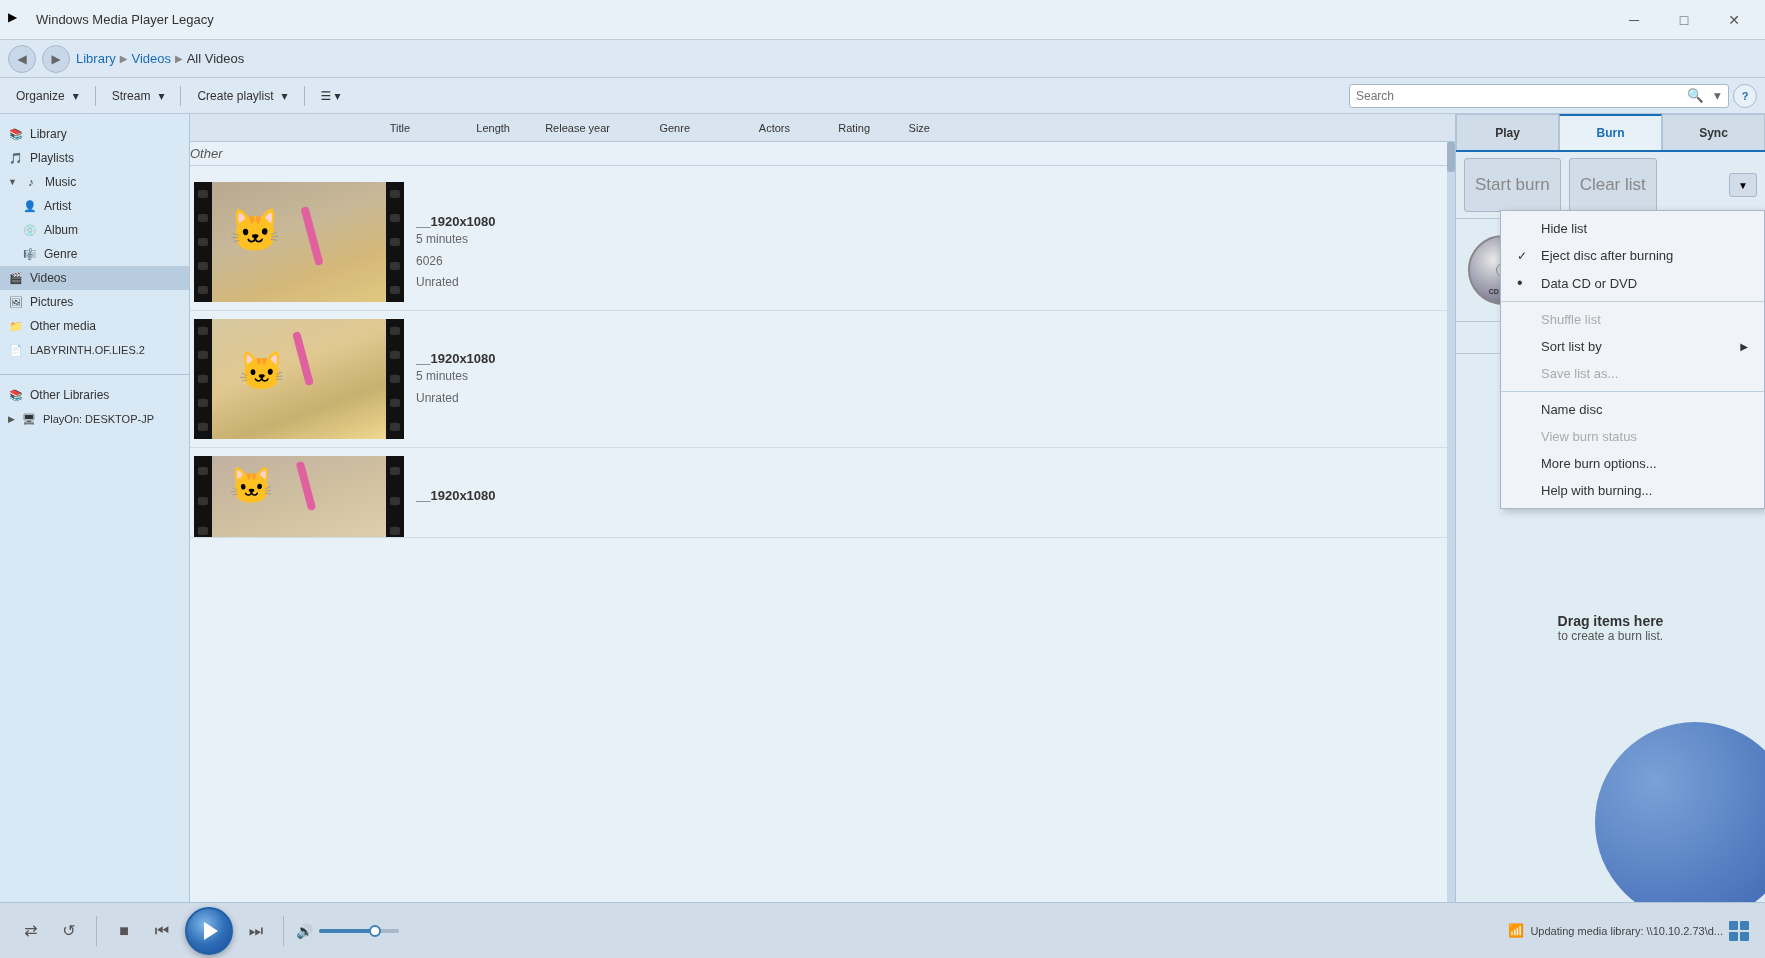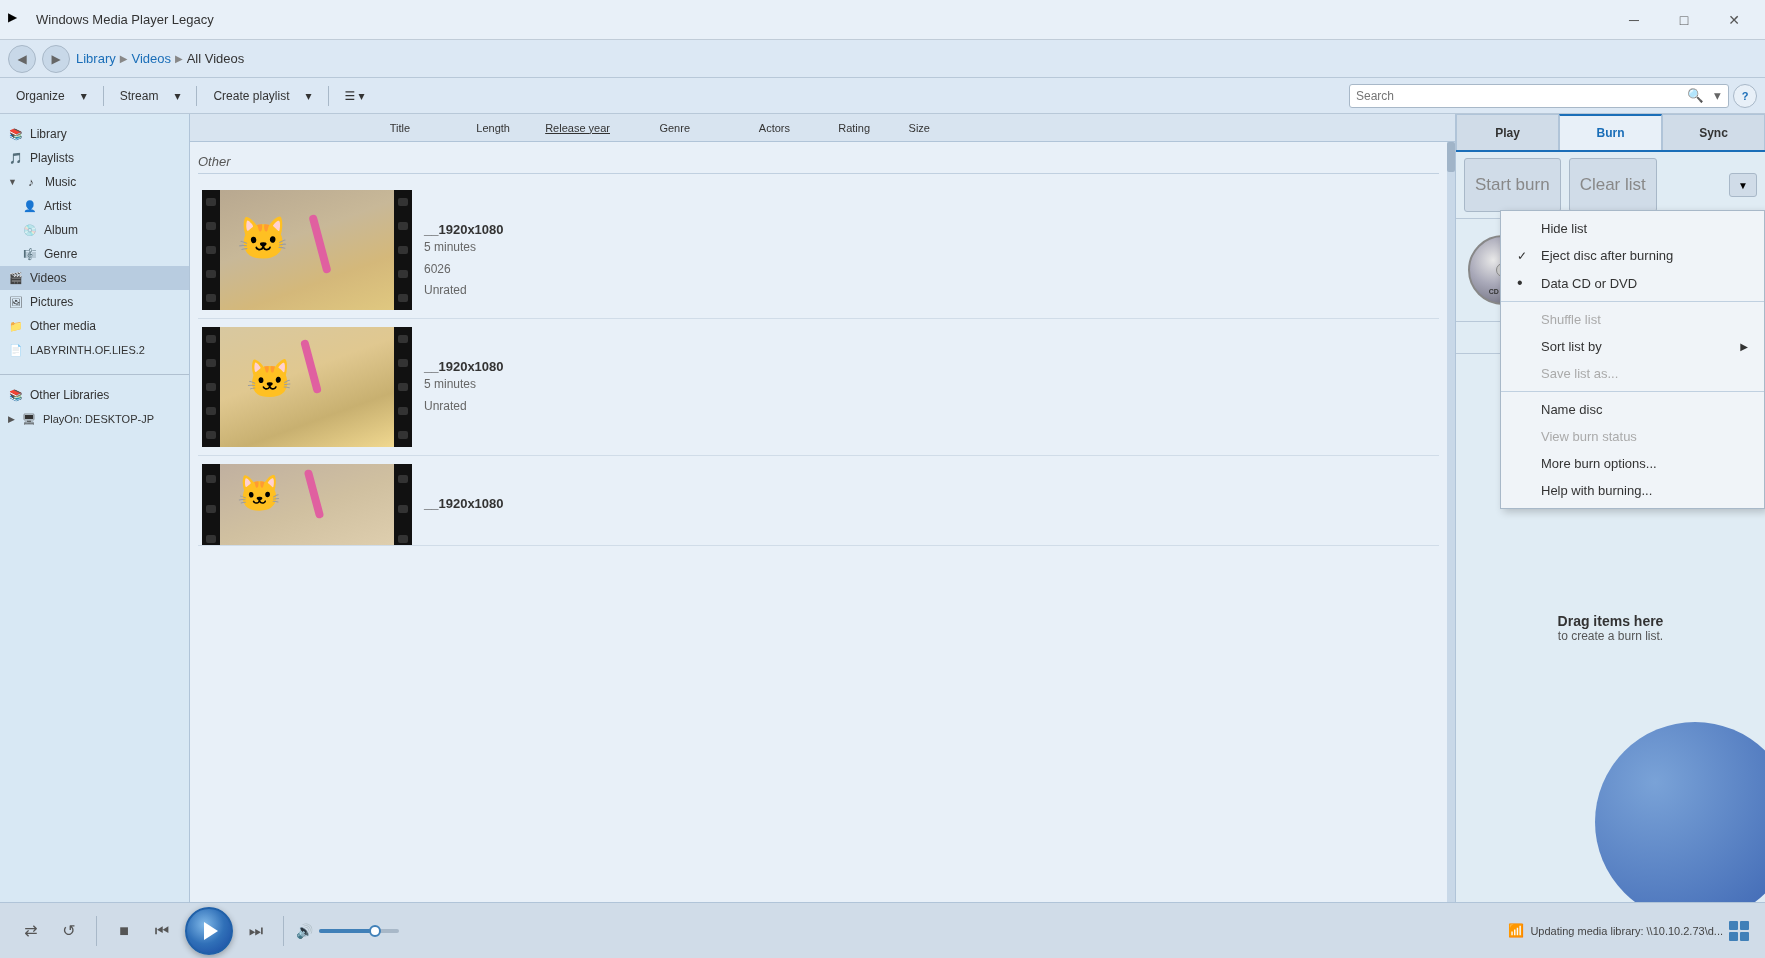"Organize" .toolbar-btn { gap: 16px -> 8px }
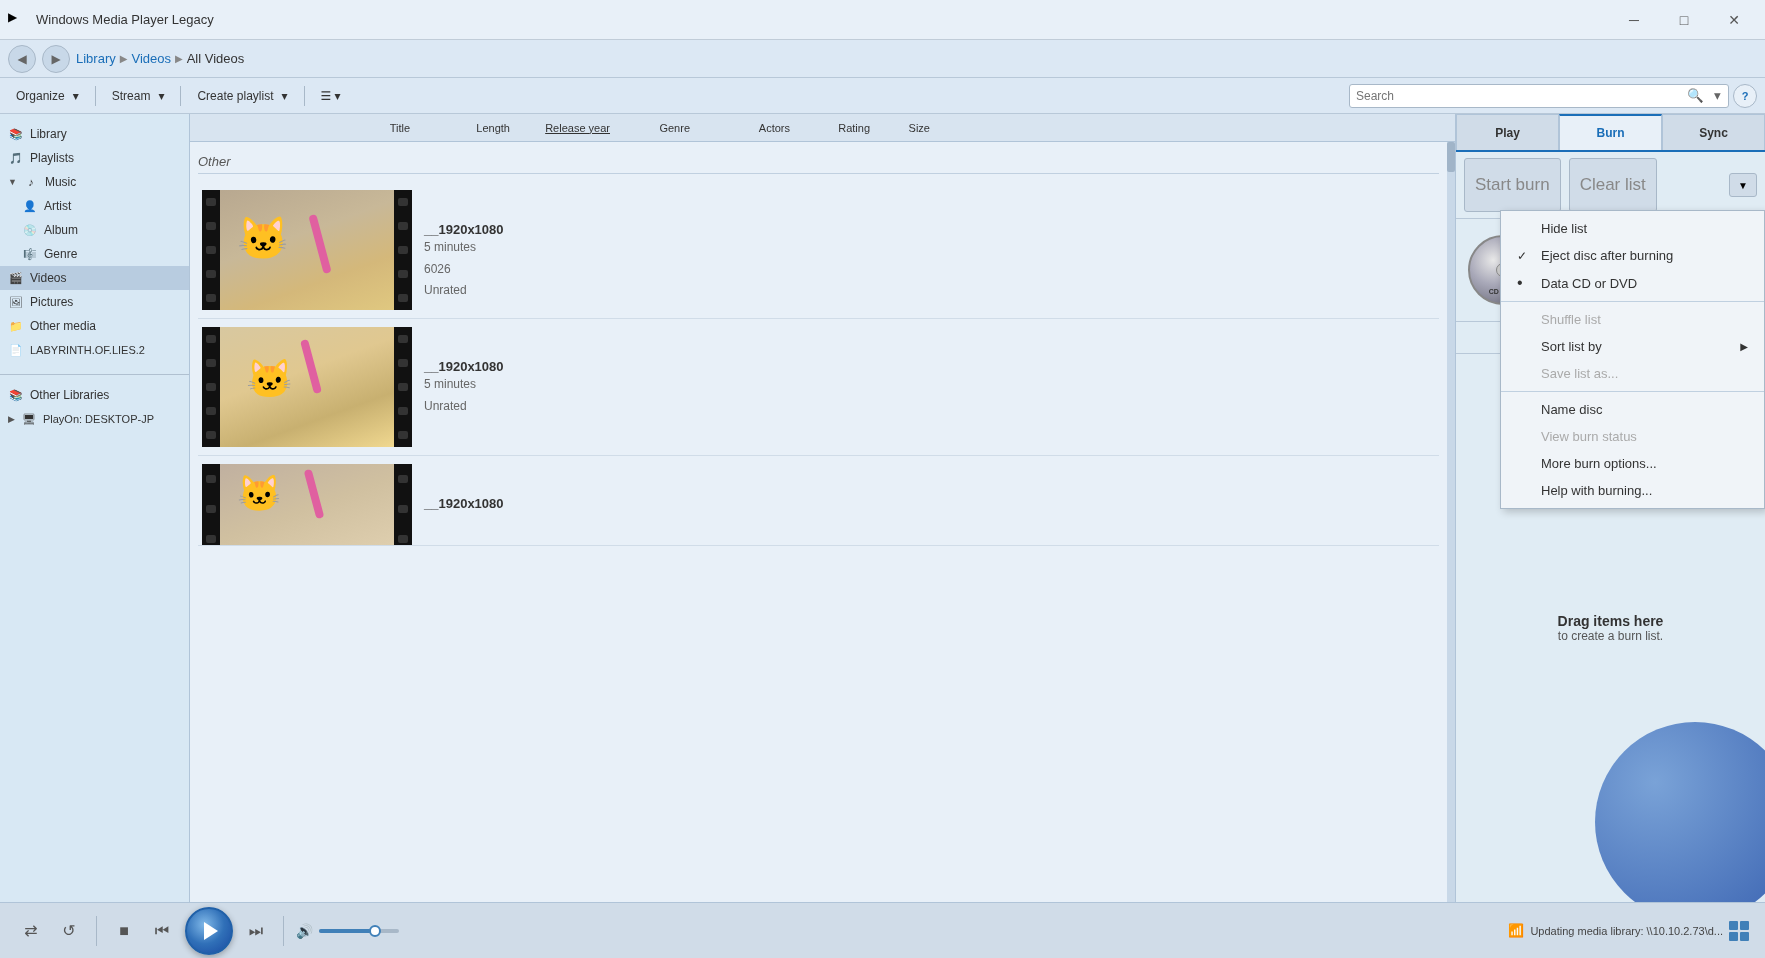"Release year" .col-year { text-decoration: underline -> none }
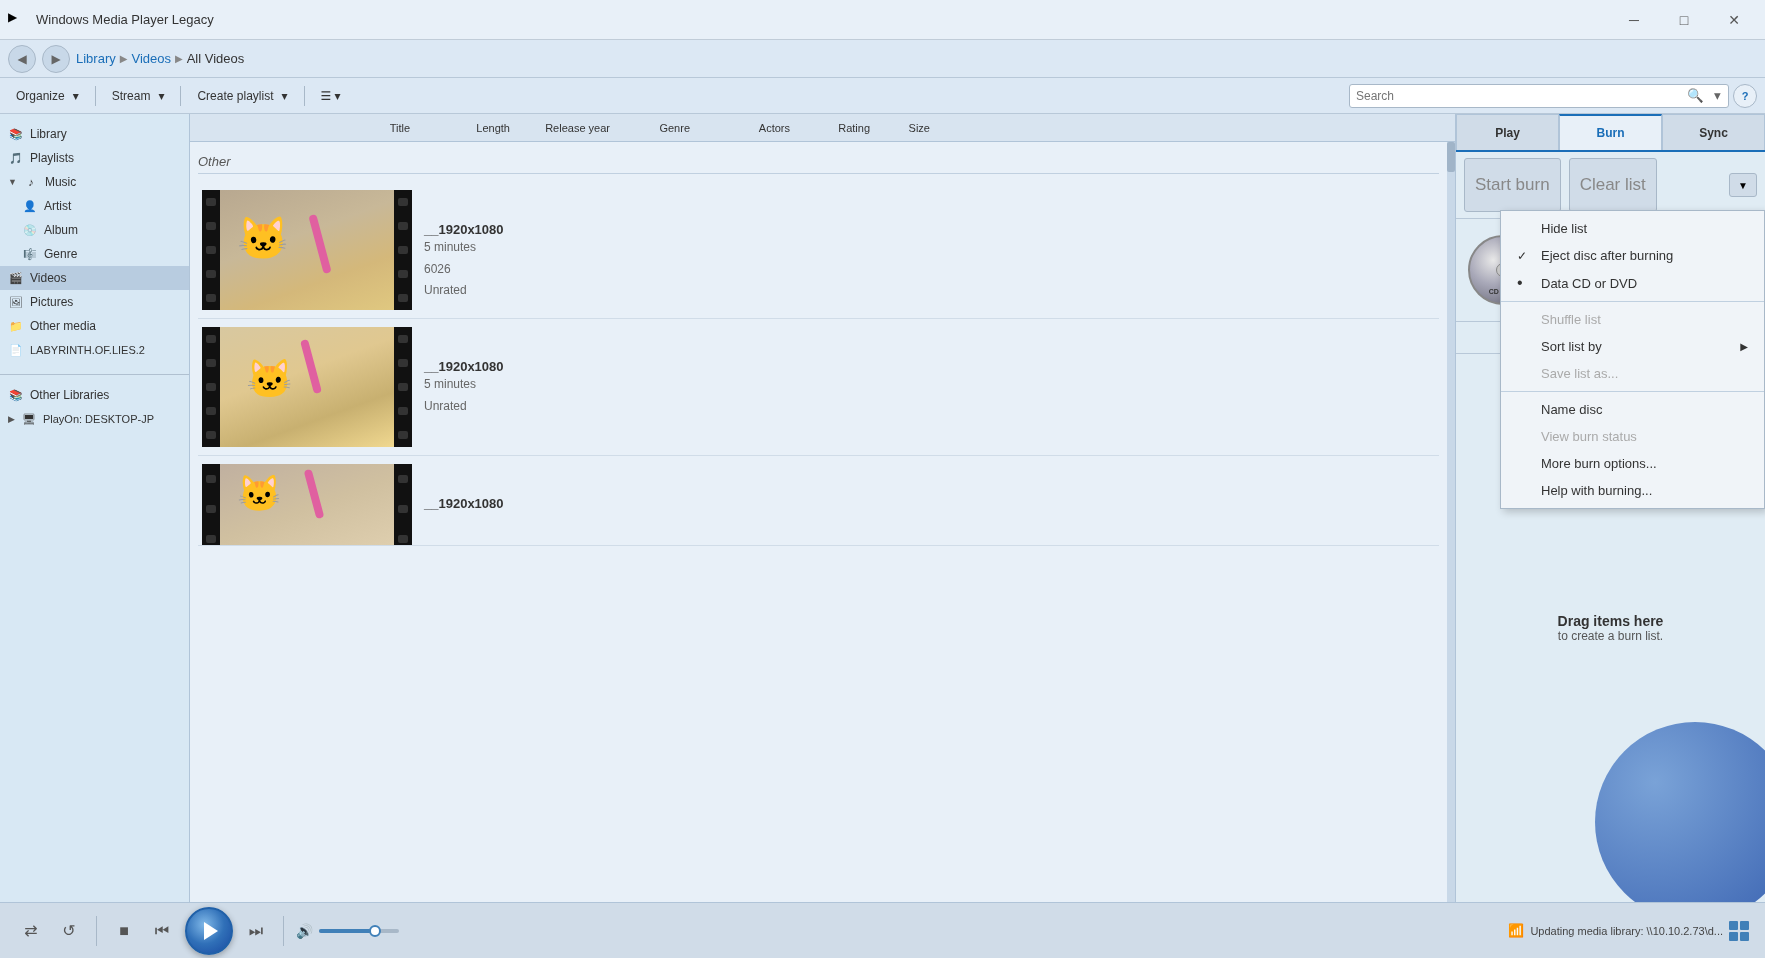"Other" .content-scroll { padding: 8px -> 0 }
